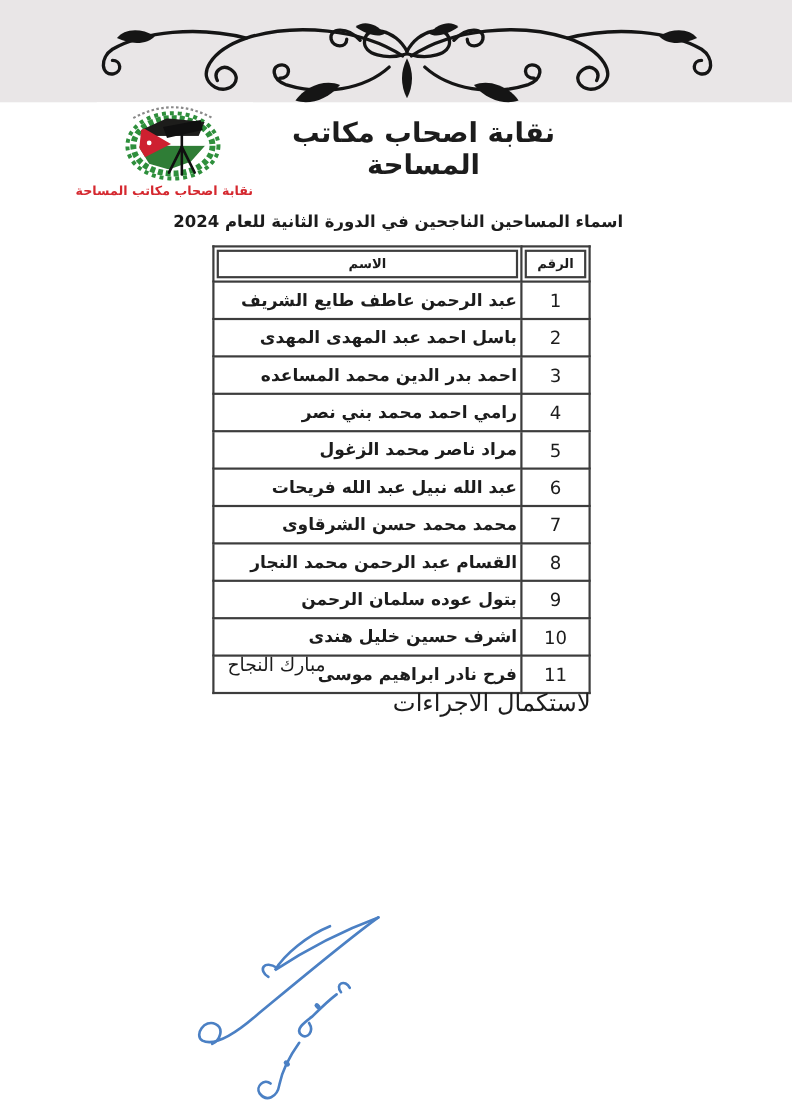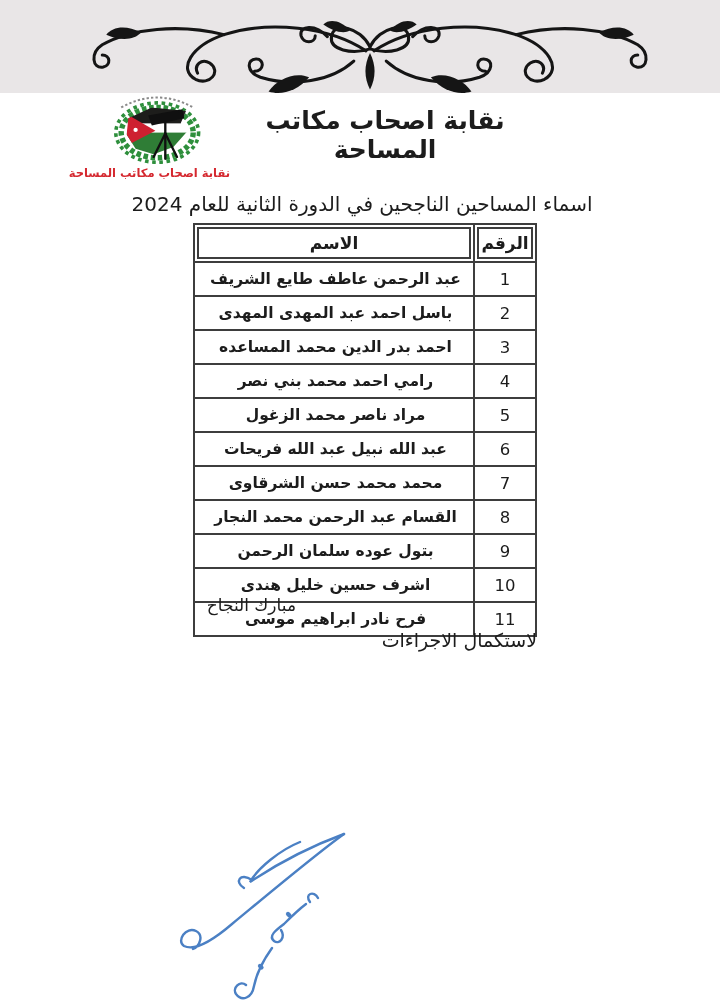"اسماء المساحين الناجحين في الدورة" .doc-title { font-size: 20px -> 15px; font-weight: normal -> bold }
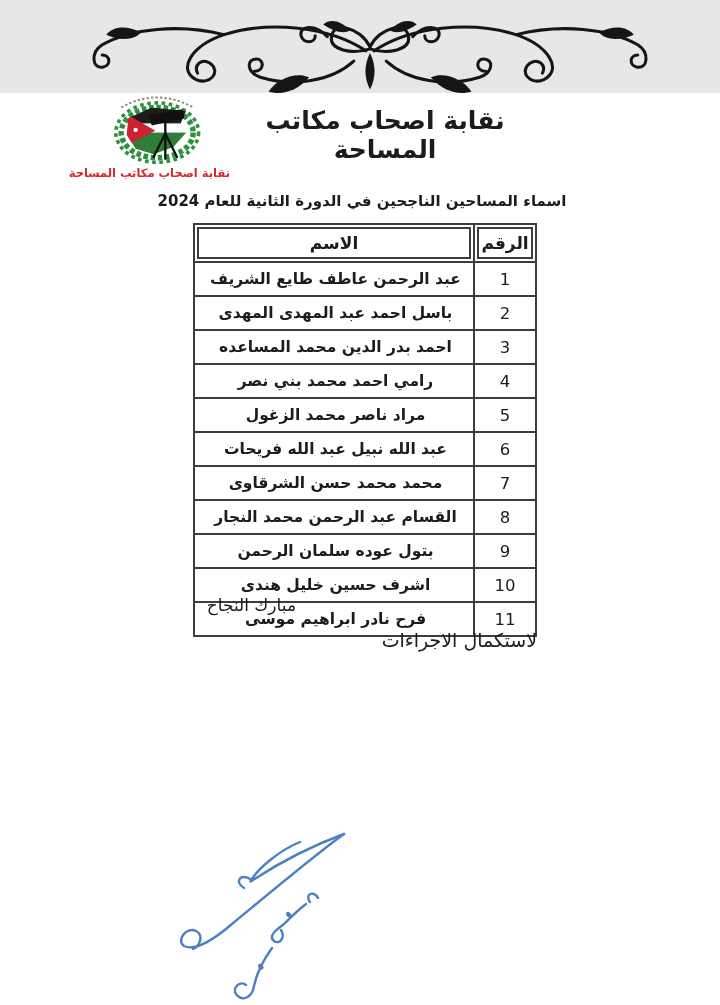"الاسم" .th-inner { font-size: 17px -> 12px }
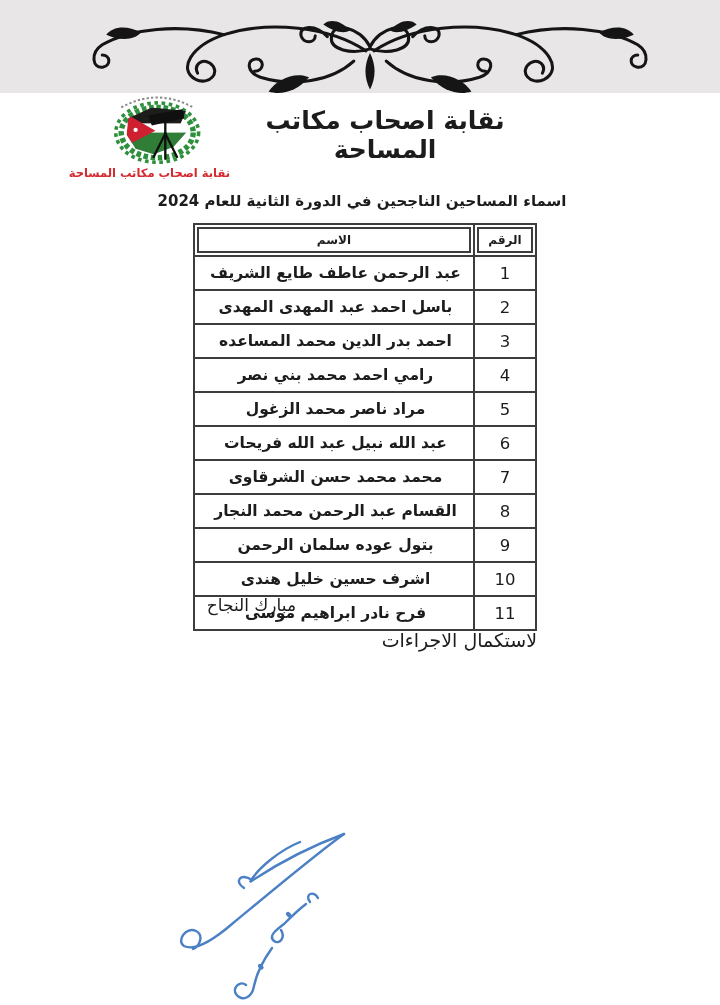"عبد الرحمن عاطف طايع الشريف" td.cell-name { text-align: center -> right }
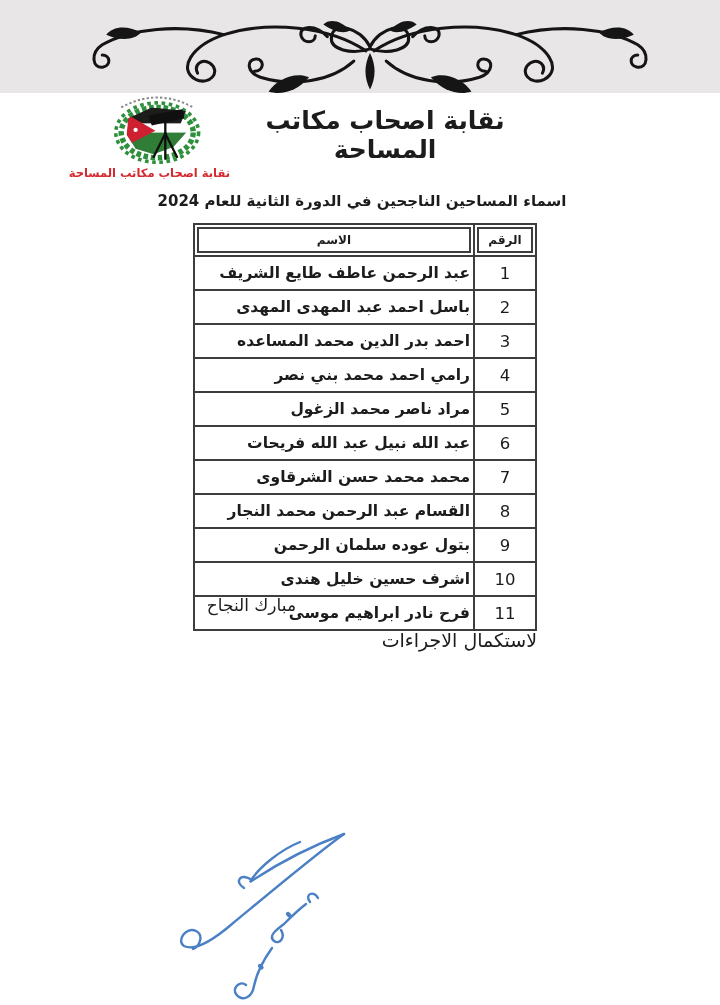"لاستكمال الاجراءات" .req-item { font-size: 19px -> 22px }
